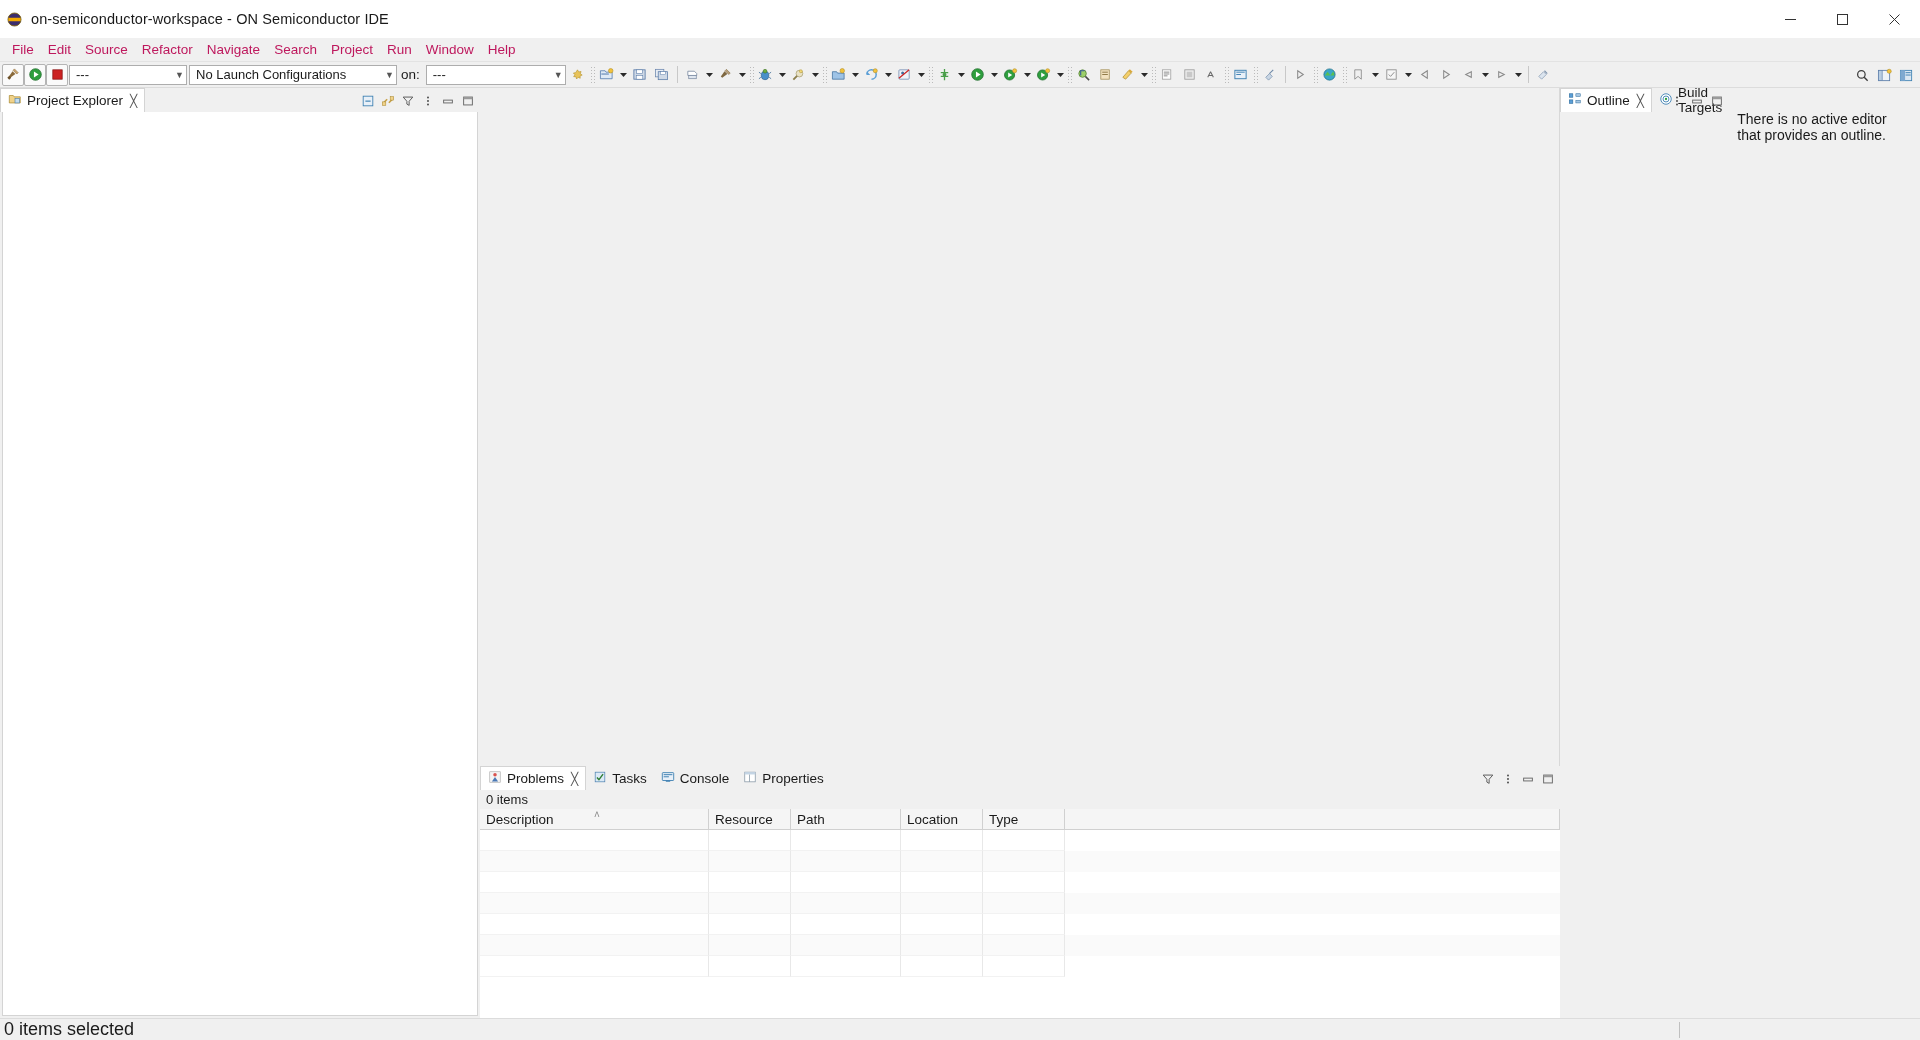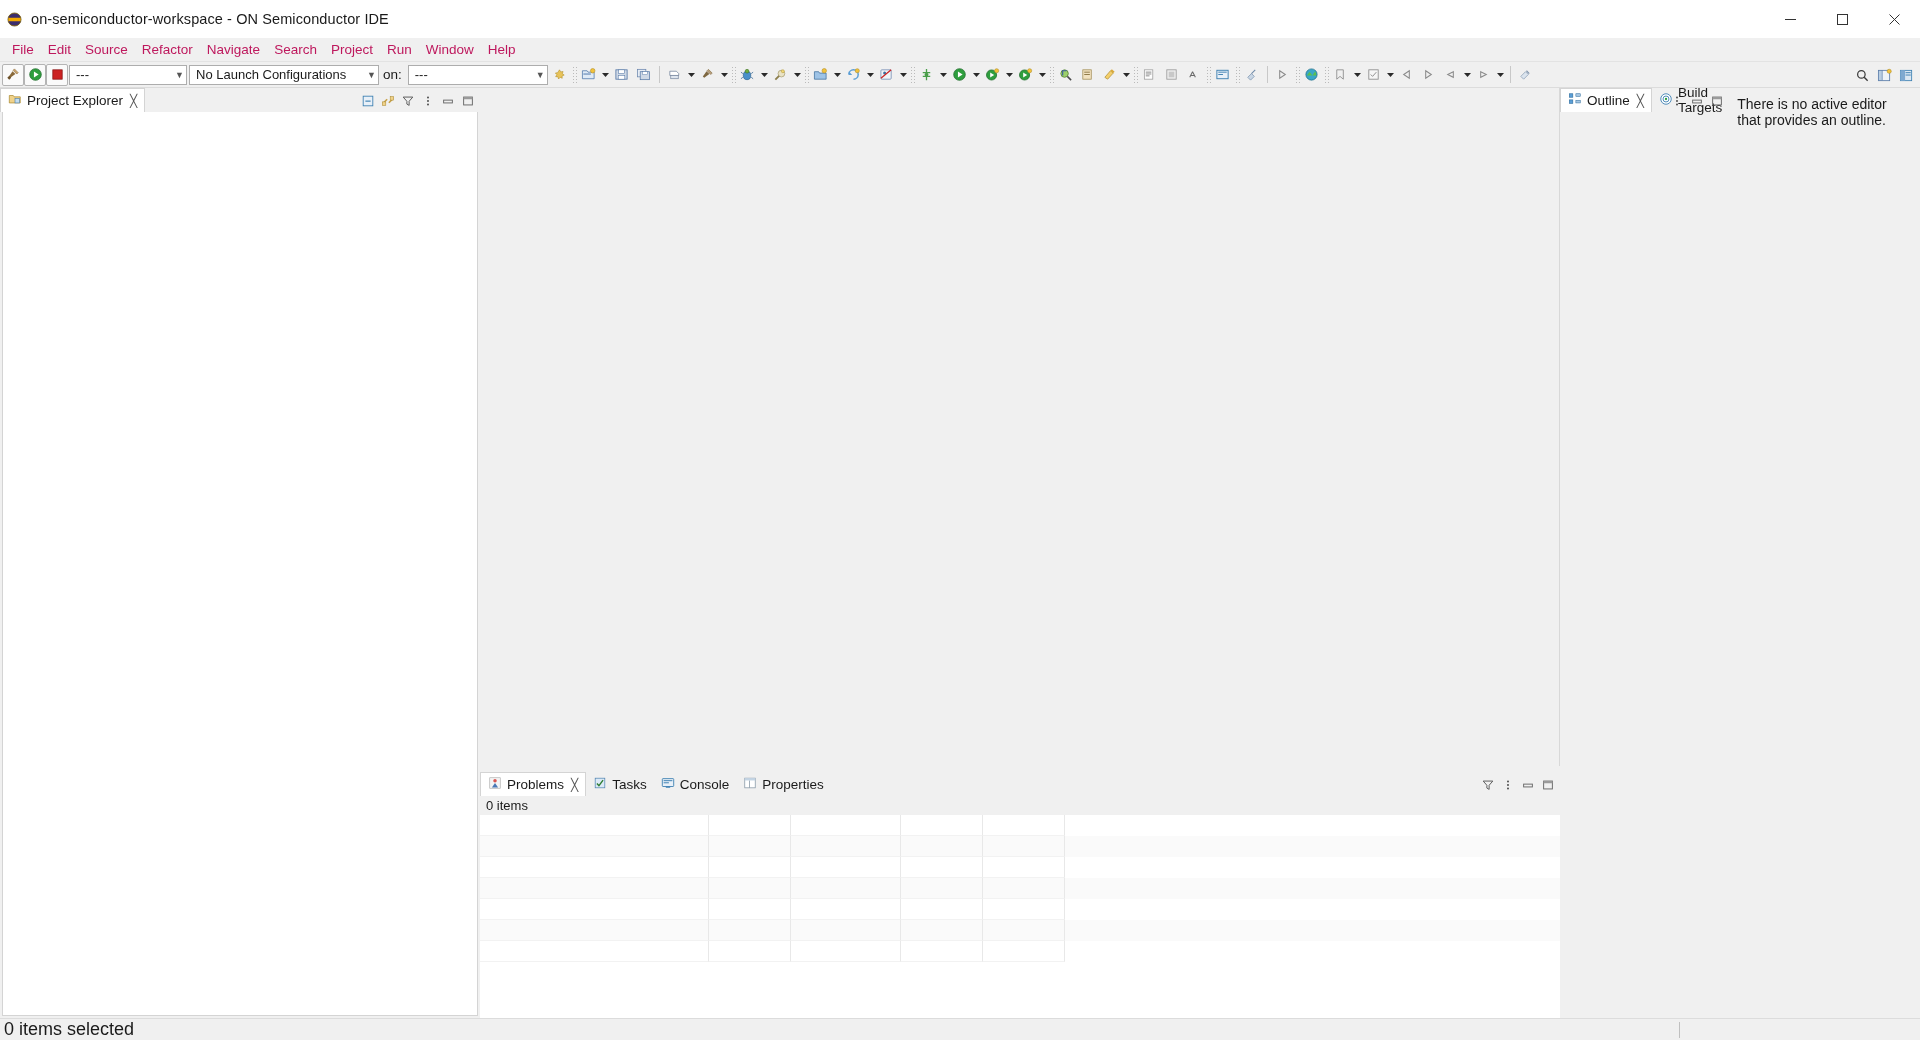"No Launch Configurations" div.tb-combo { width: 190px -> 208px }
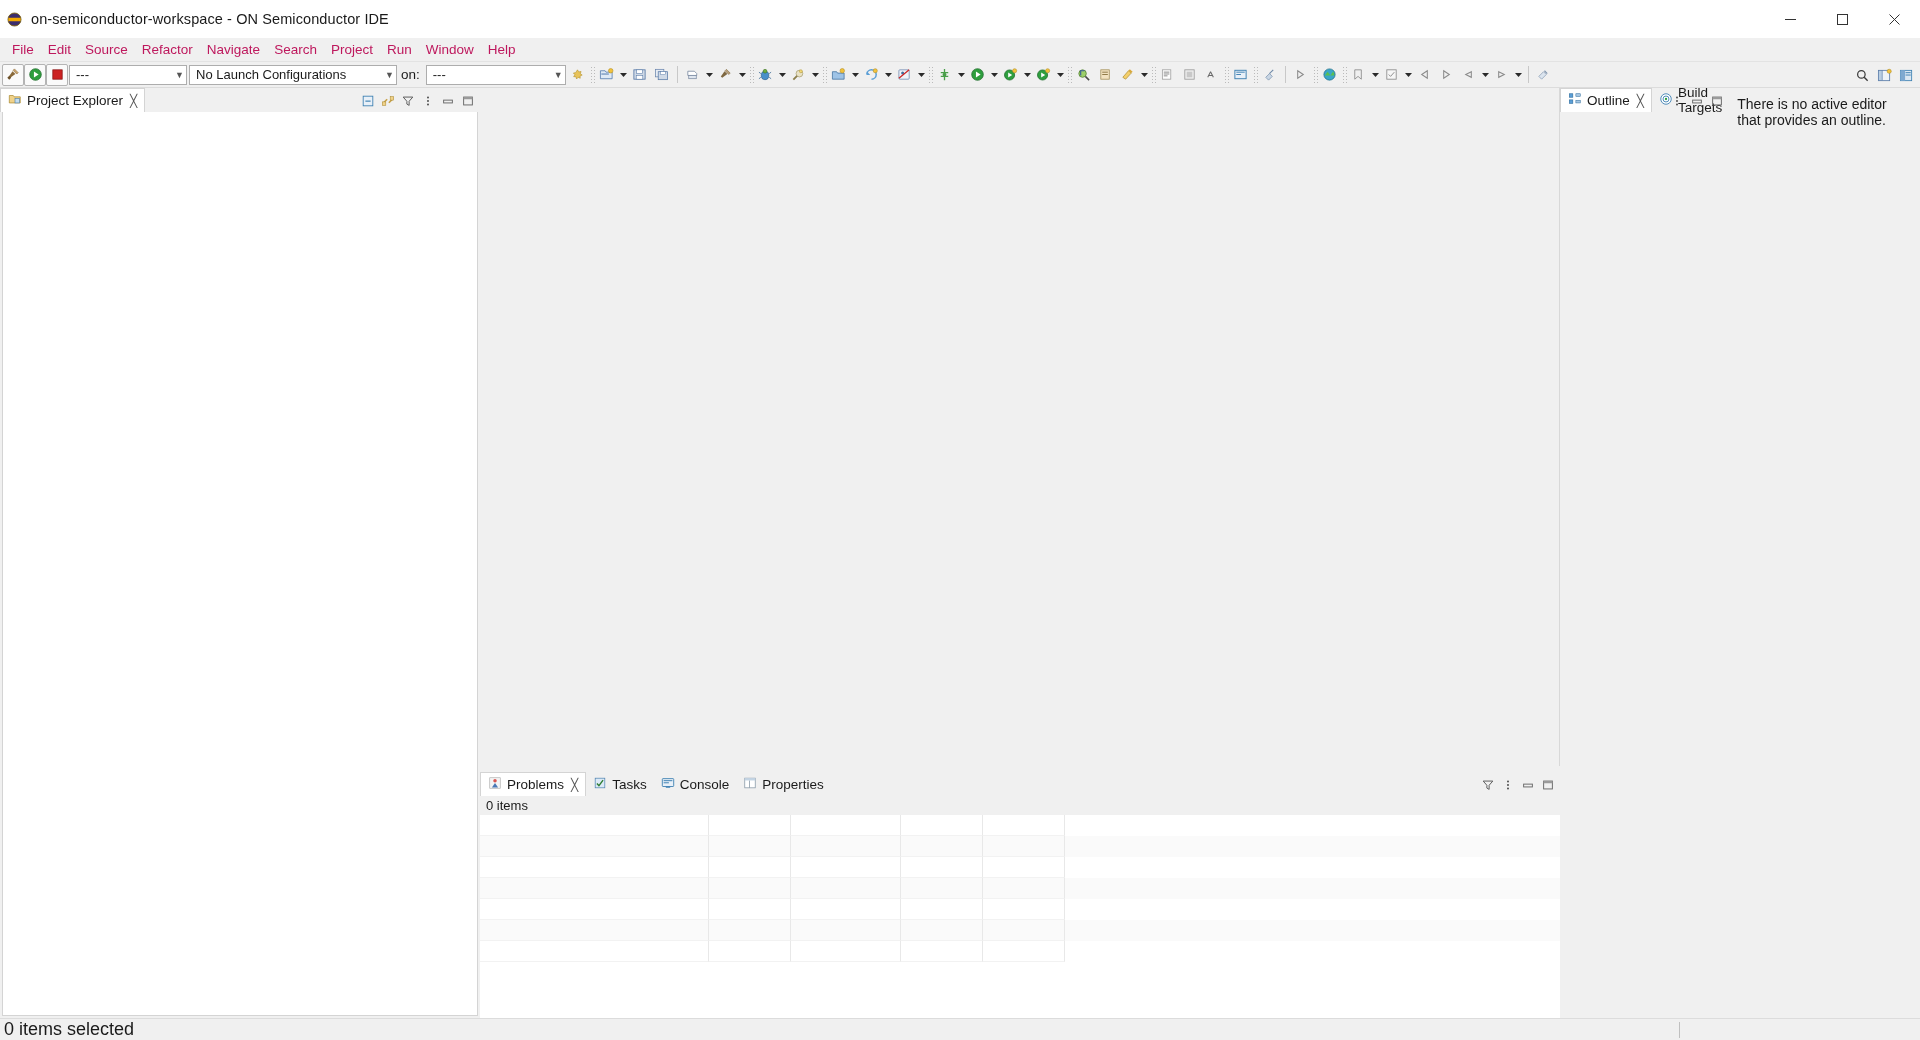"There is no active editor" #right-col .rc-body { margin-top: none -> 15px }
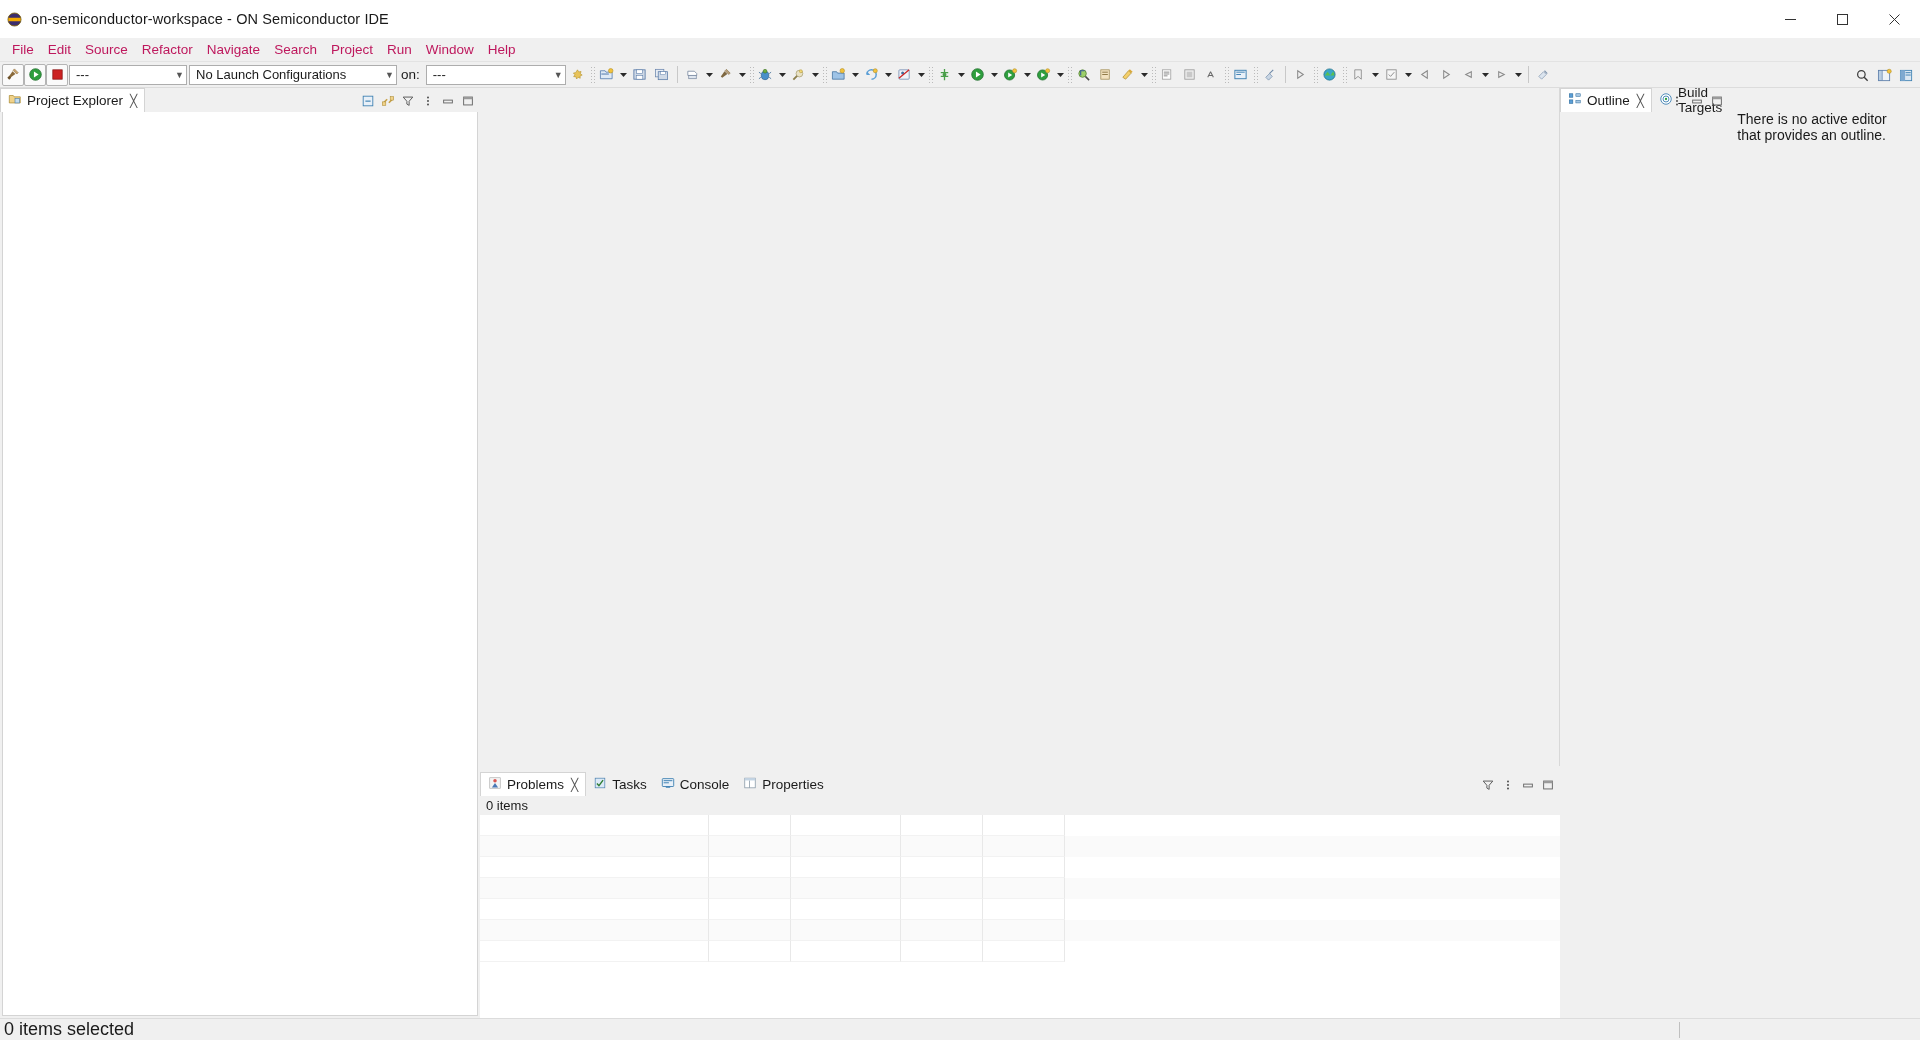"Problems" #bottom-panel .bp-tabs { margin-top: 6px -> none }
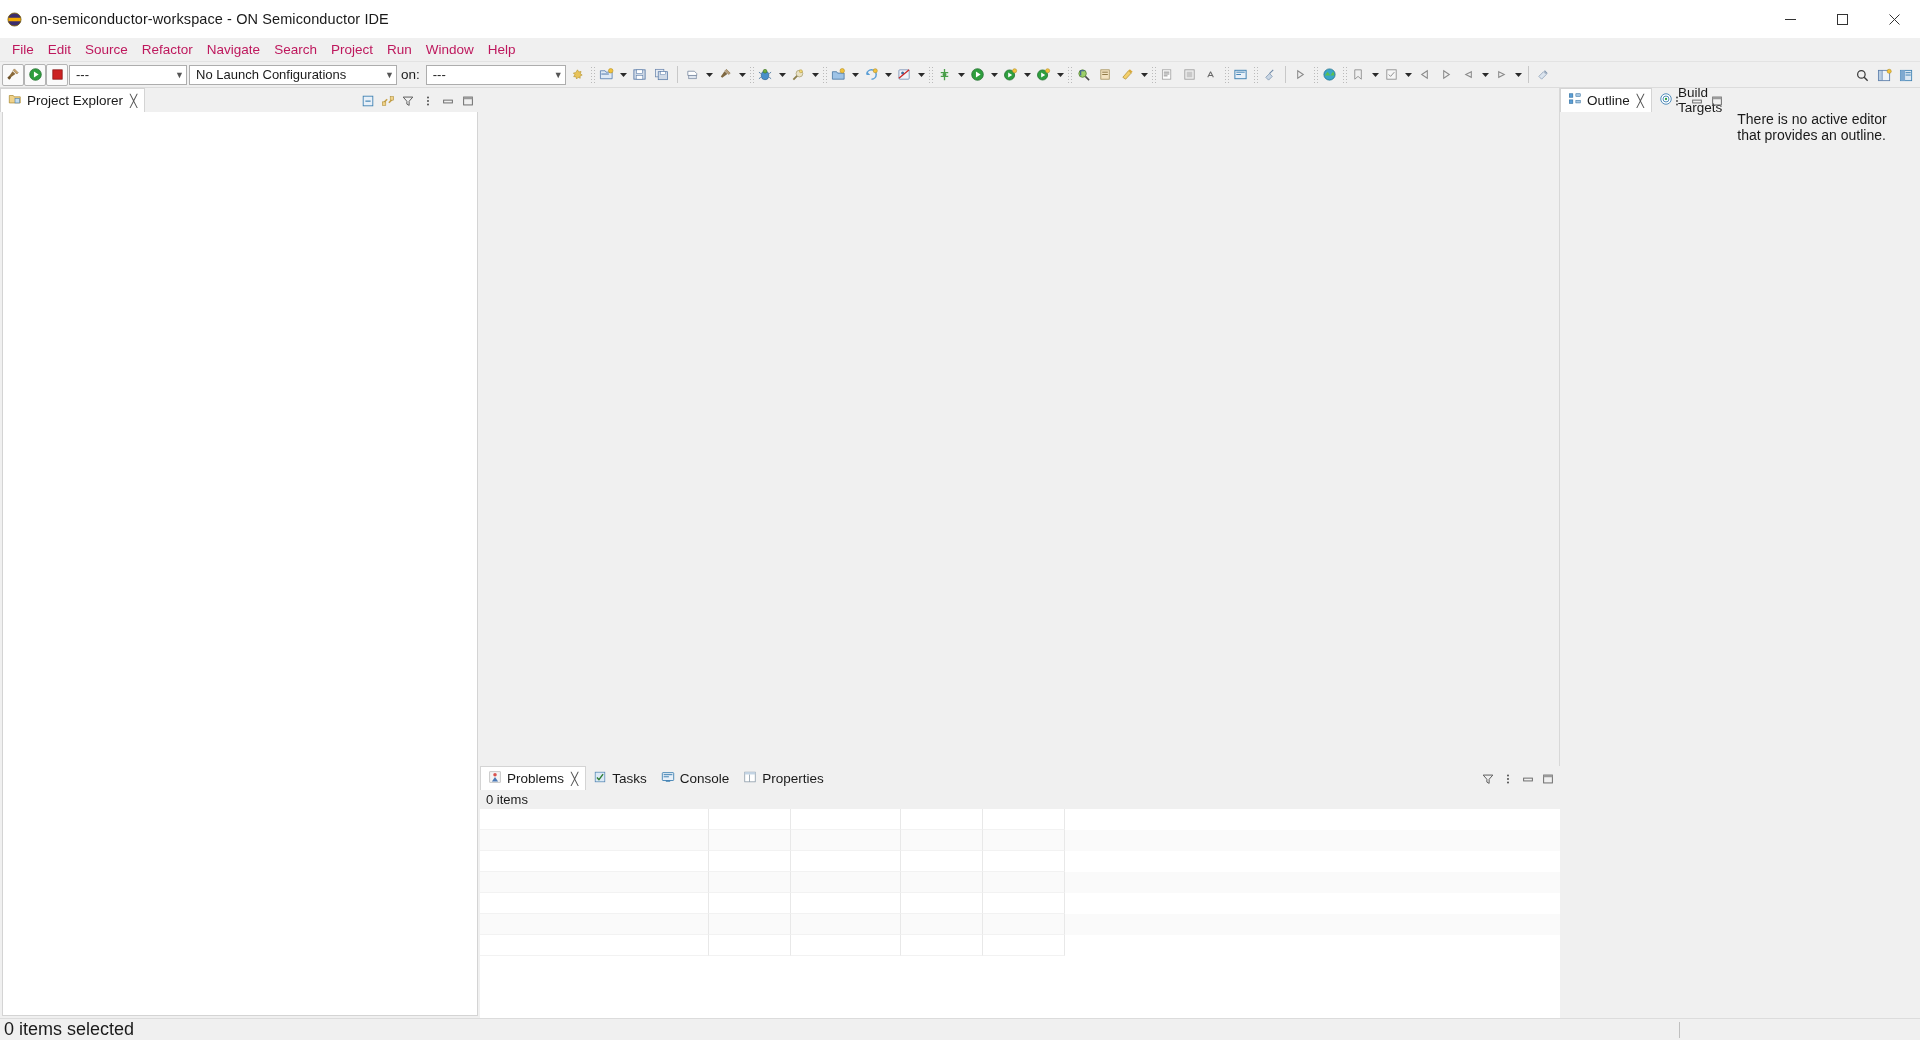"Description" div.prob-header { html: none -> <div> <div> <span>Description</span> <span>˄</span> </div> <div>Resource</div> <div>Path</div> <div>Location</div> <div>Type</div> <div></div> </div> }
